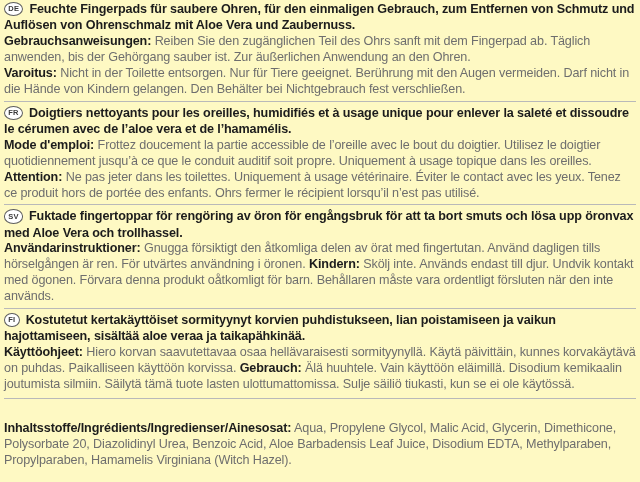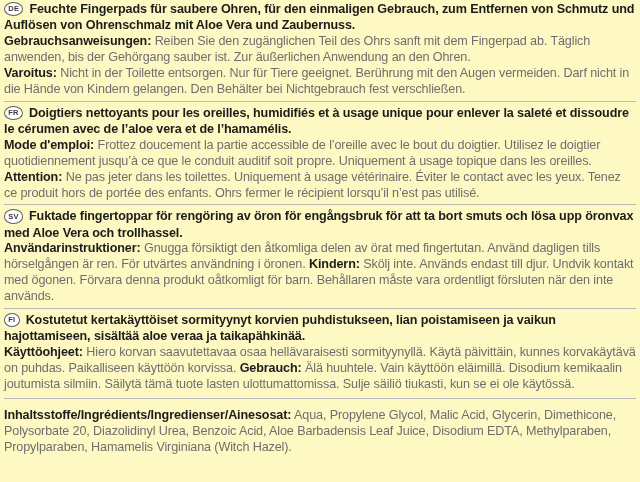"Inhaltsstoffe/Ingrédients/Ingredienser/A" .ingredients-section { padding-top: 9px -> 22px }
